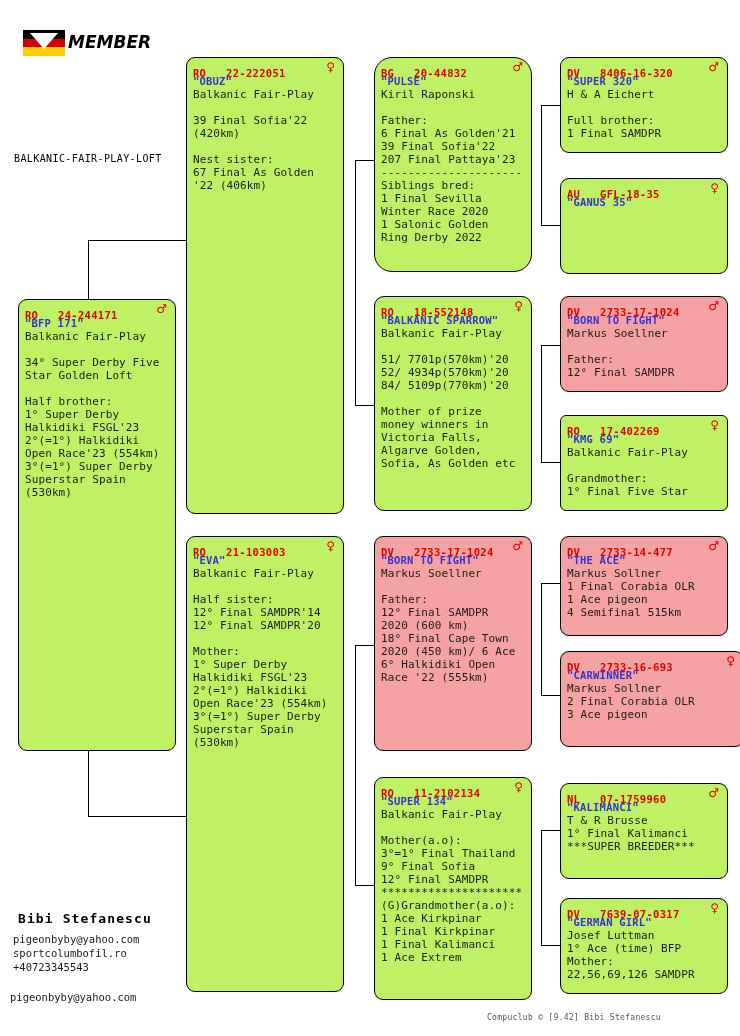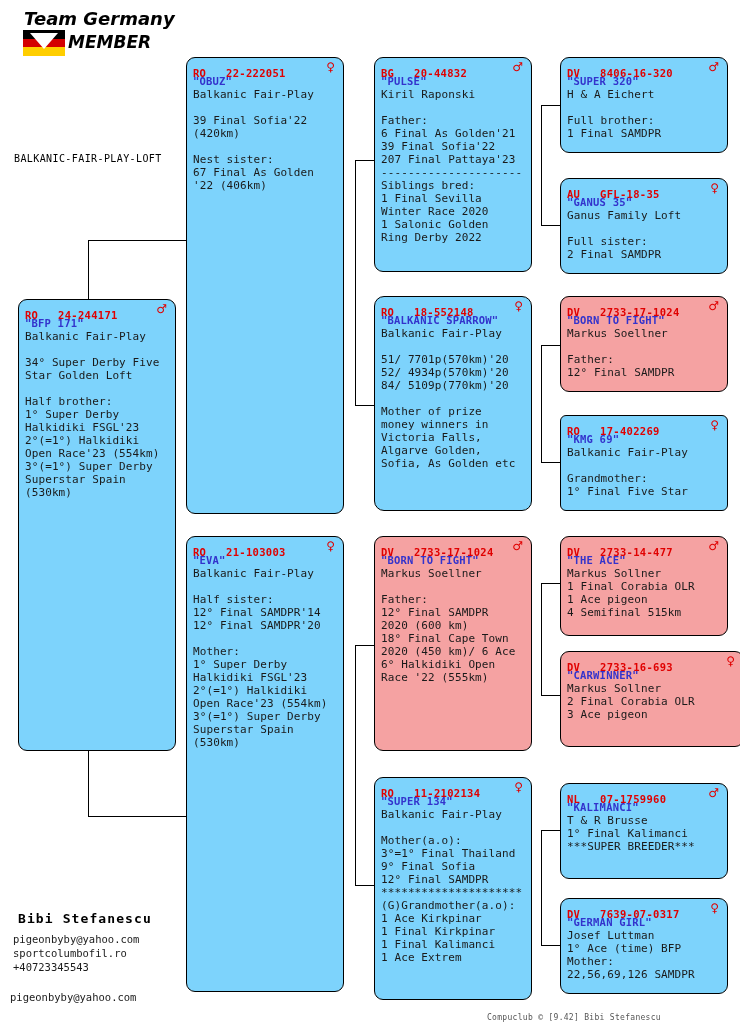"Team Germany" div.tg-line1 { html: <div>Team Germany</div> -> none }
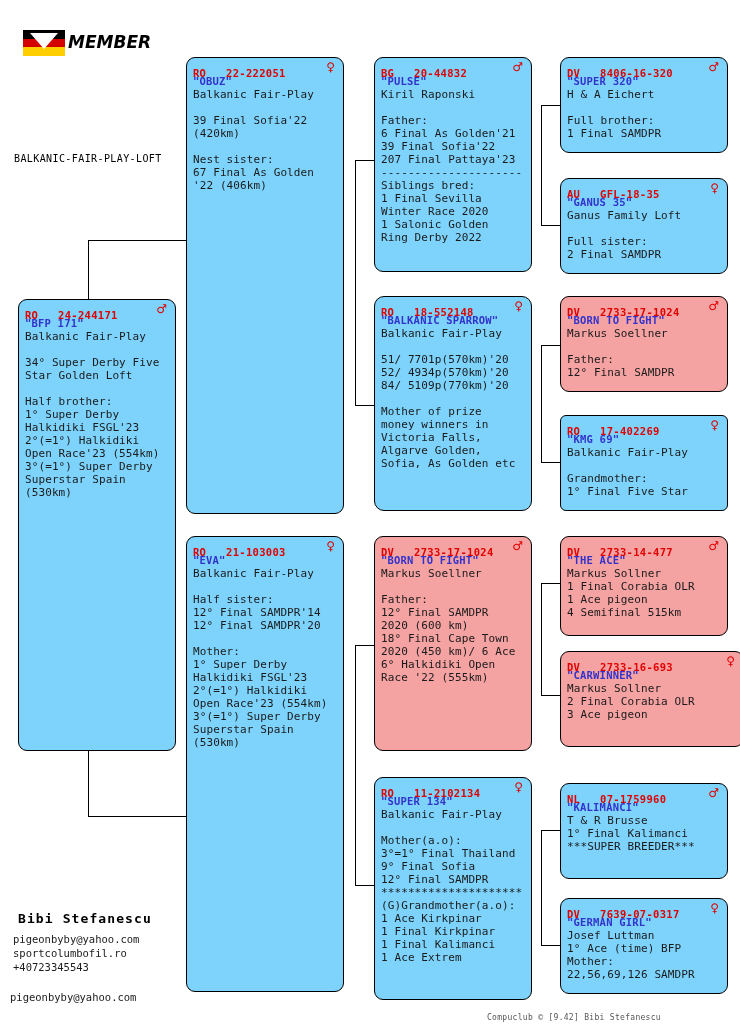"RO 22-222051" .card { background: #7dd3fc -> #bef264 }
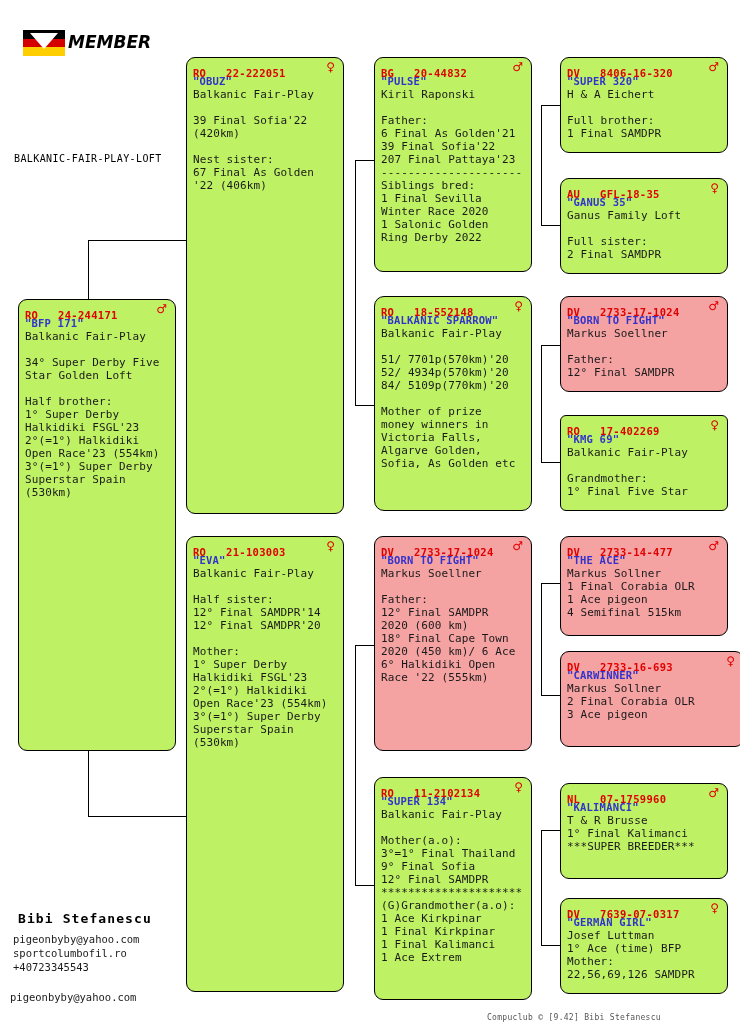"BG 20-44832" div.card { border-radius: none -> 18px }
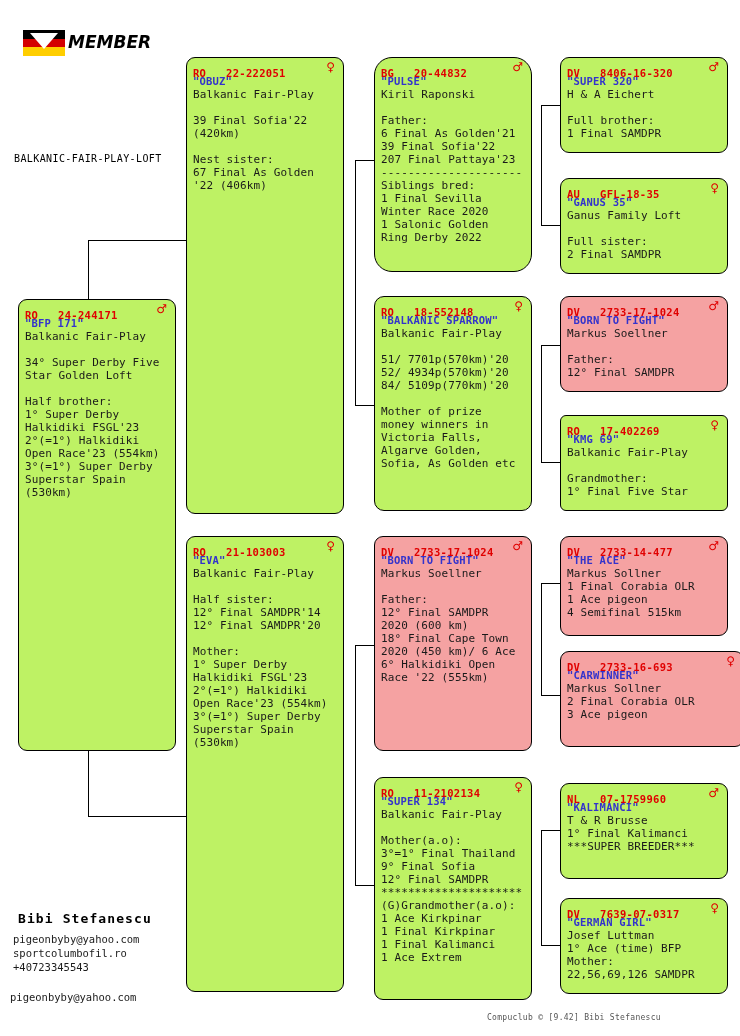"Ganus Family Loft" div.ln-txt { html: <div>Ganus Family Loft Full sister: 2 Final SAMDPR</div> -> none }
